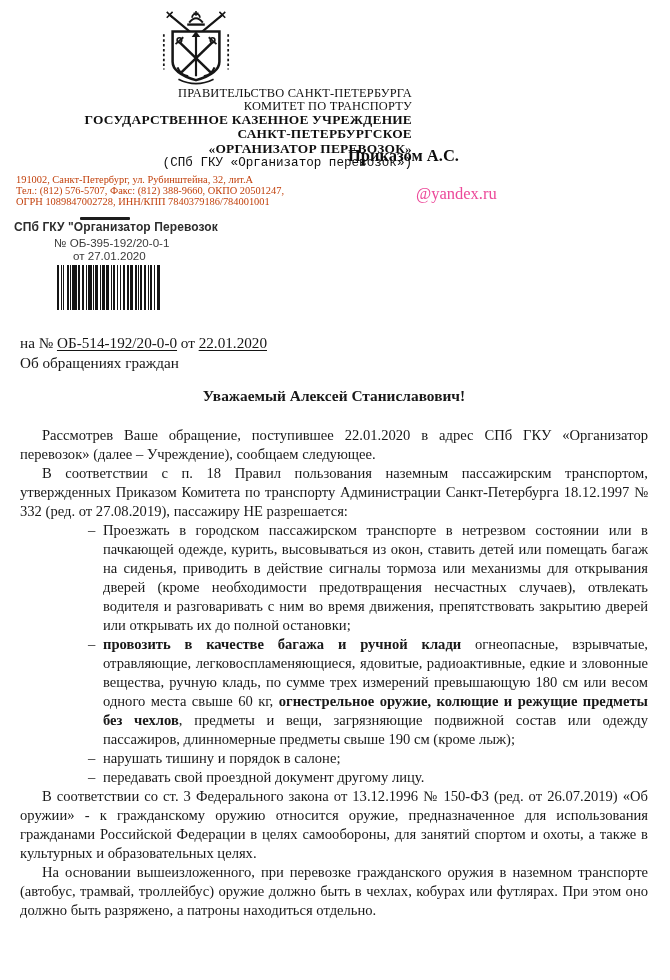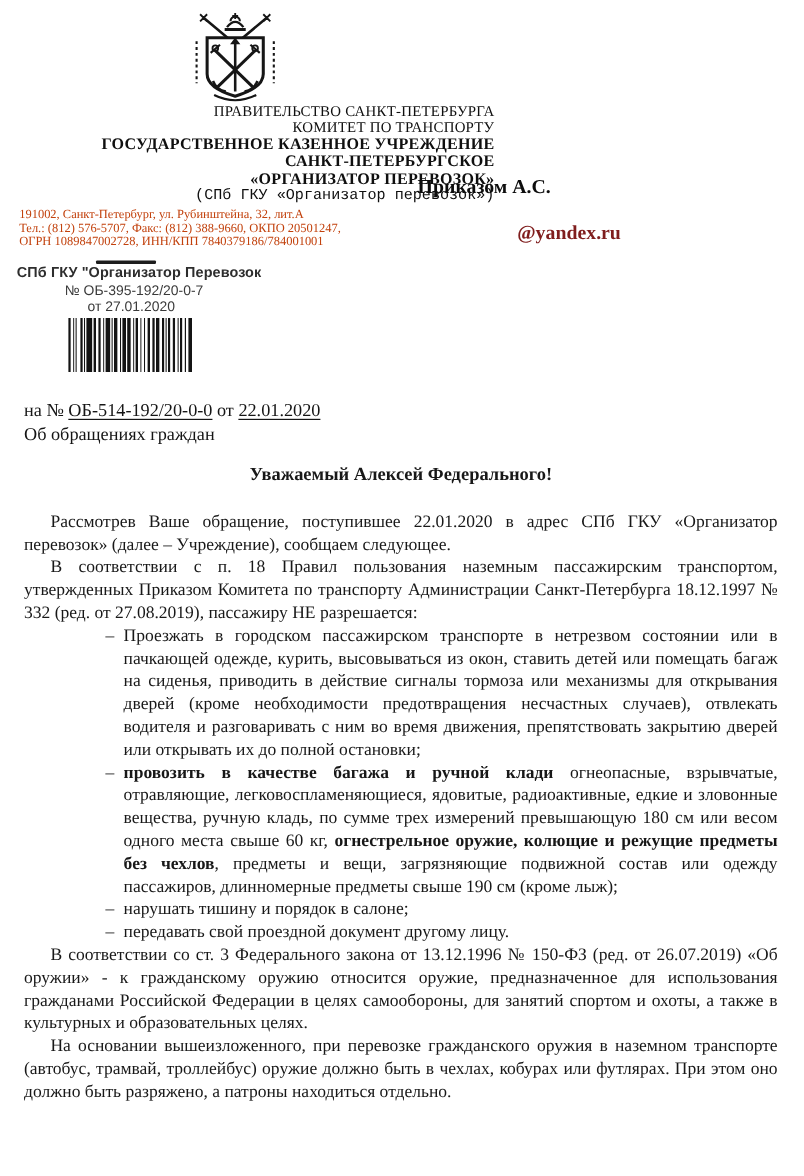"@yandex.ru" .email { color: #7f1d1d -> #ec4899; font-weight: bold -> normal; left: 431px -> 416px }
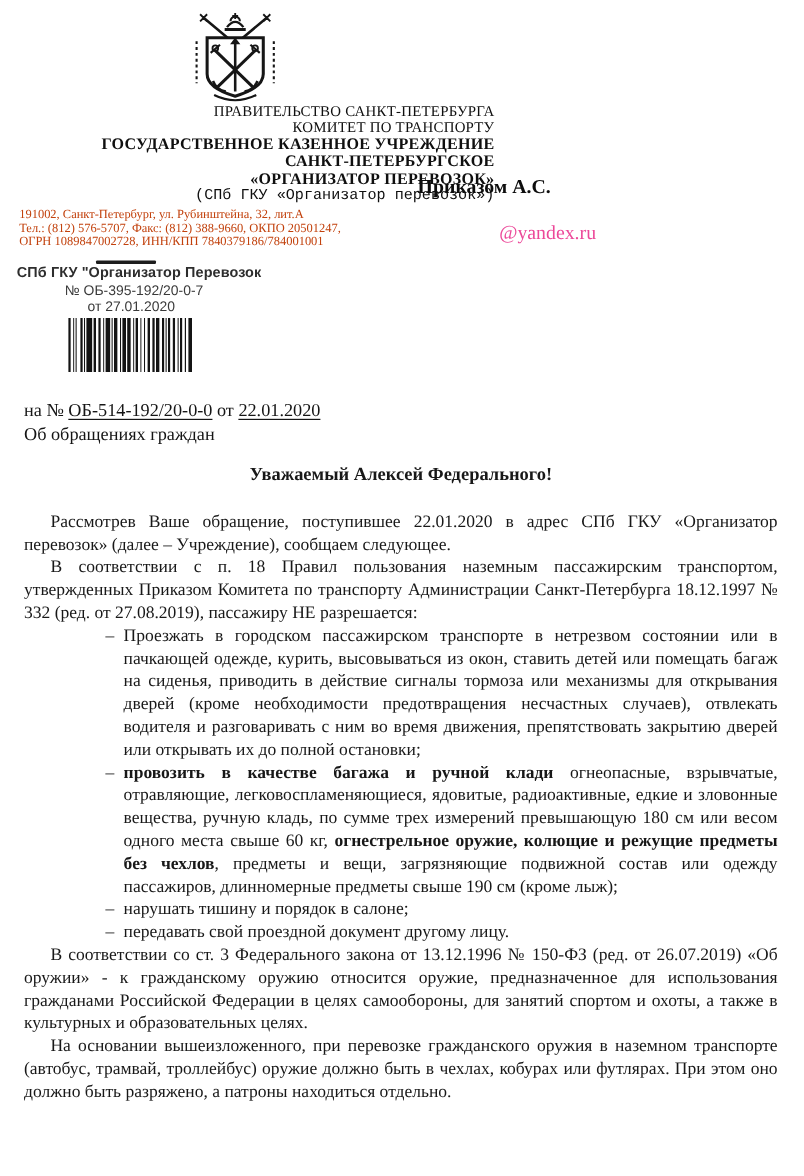"№ ОБ-395-192/20-0-7" div.stamp { text: ОБ-395-192/20-0-7 -> ОБ-395-192/20-0-1 }
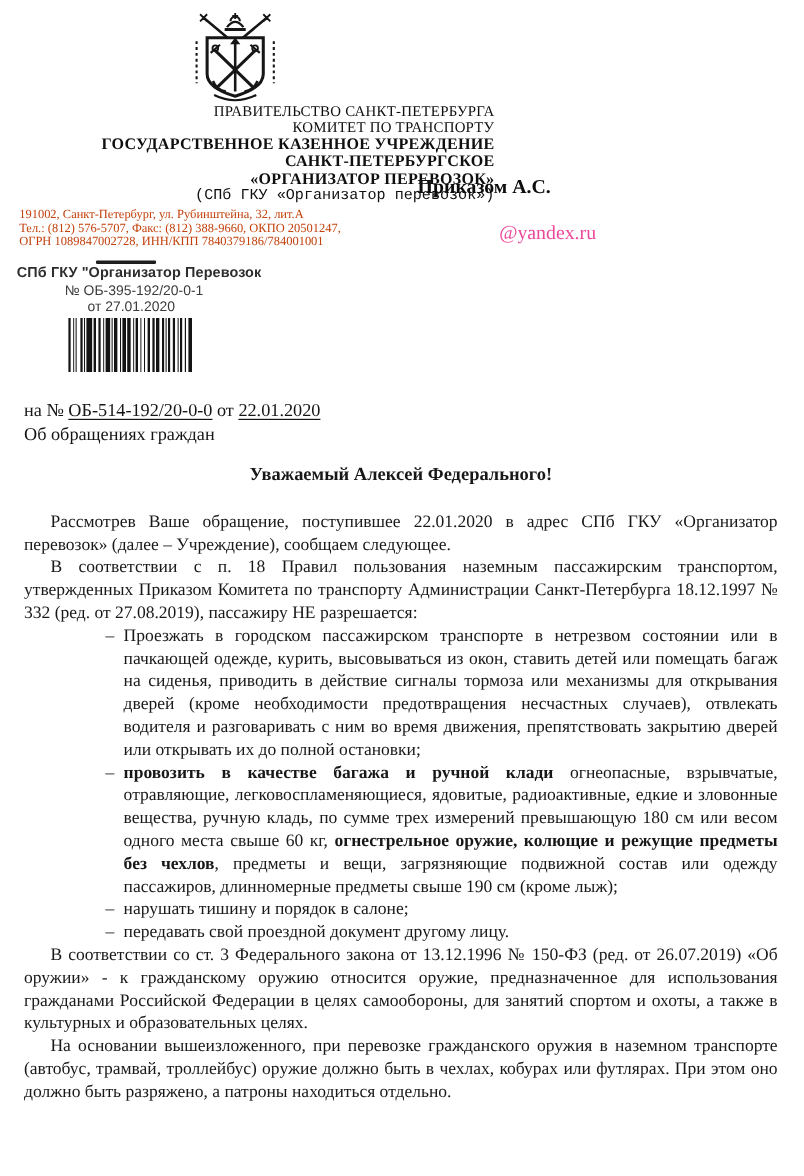"Уважаемый Алексей Федерального!" div.salutation { text: Федерального -> Станиславович }
